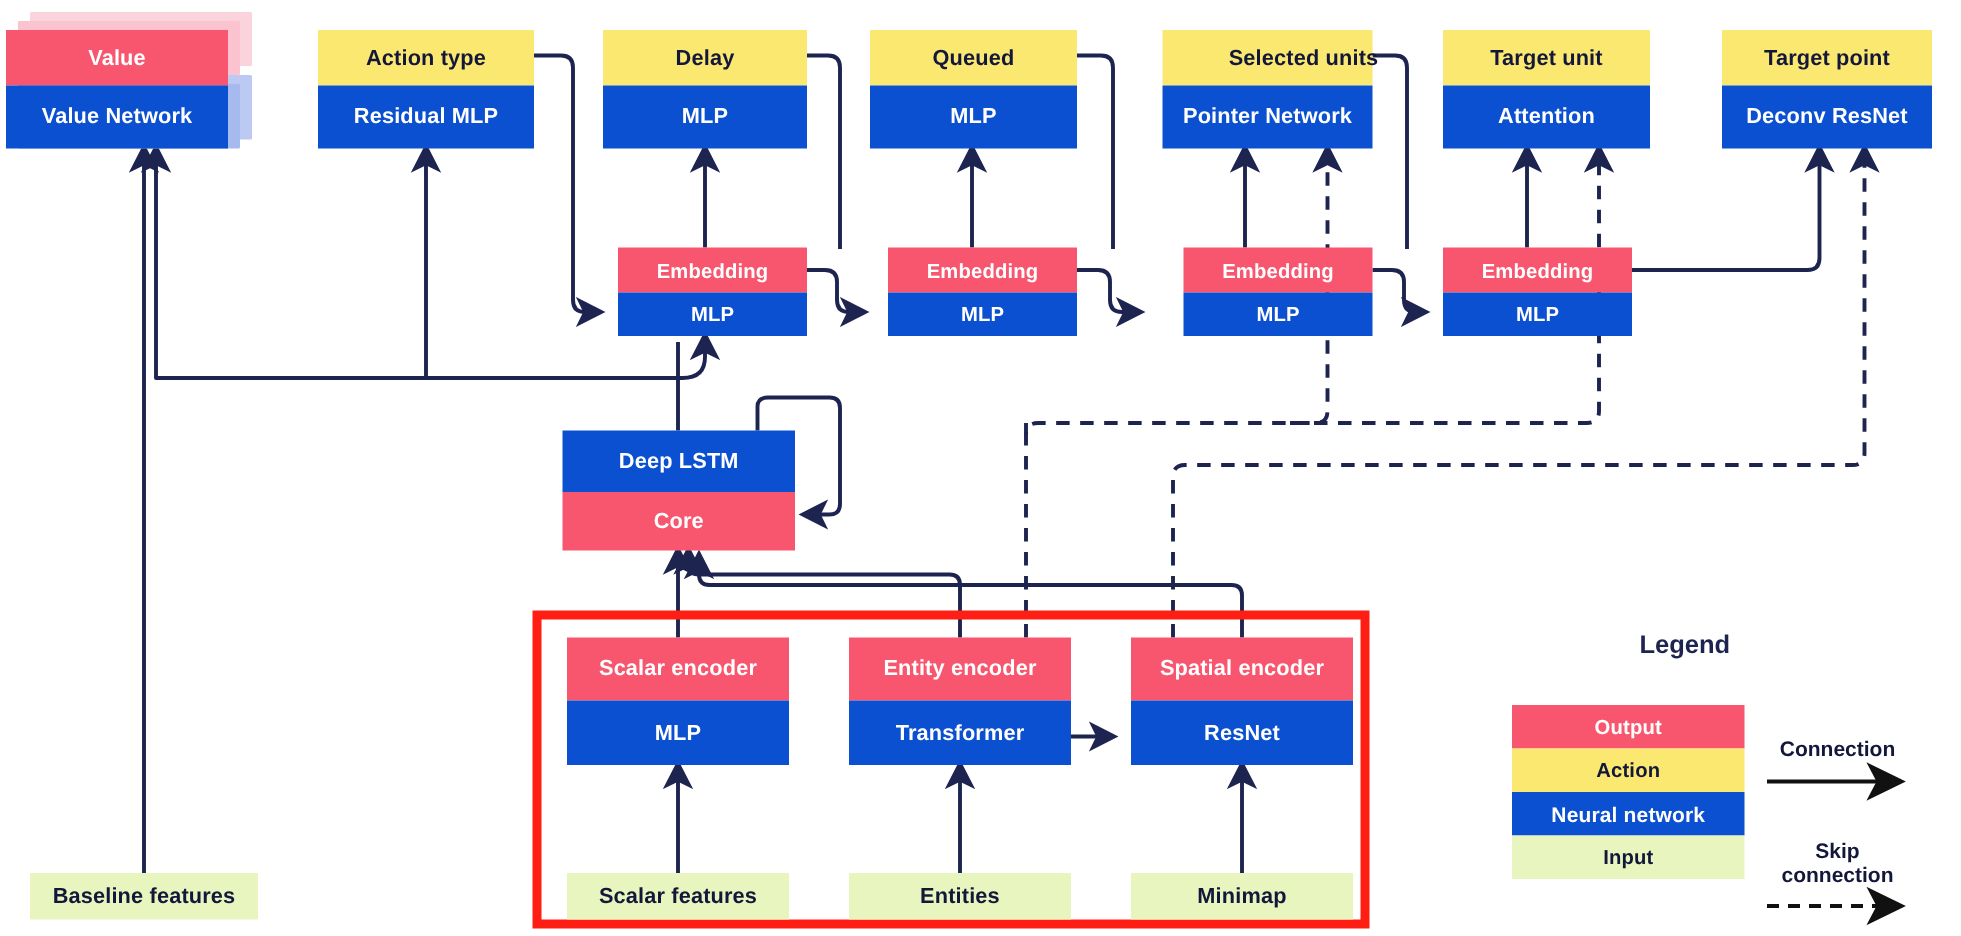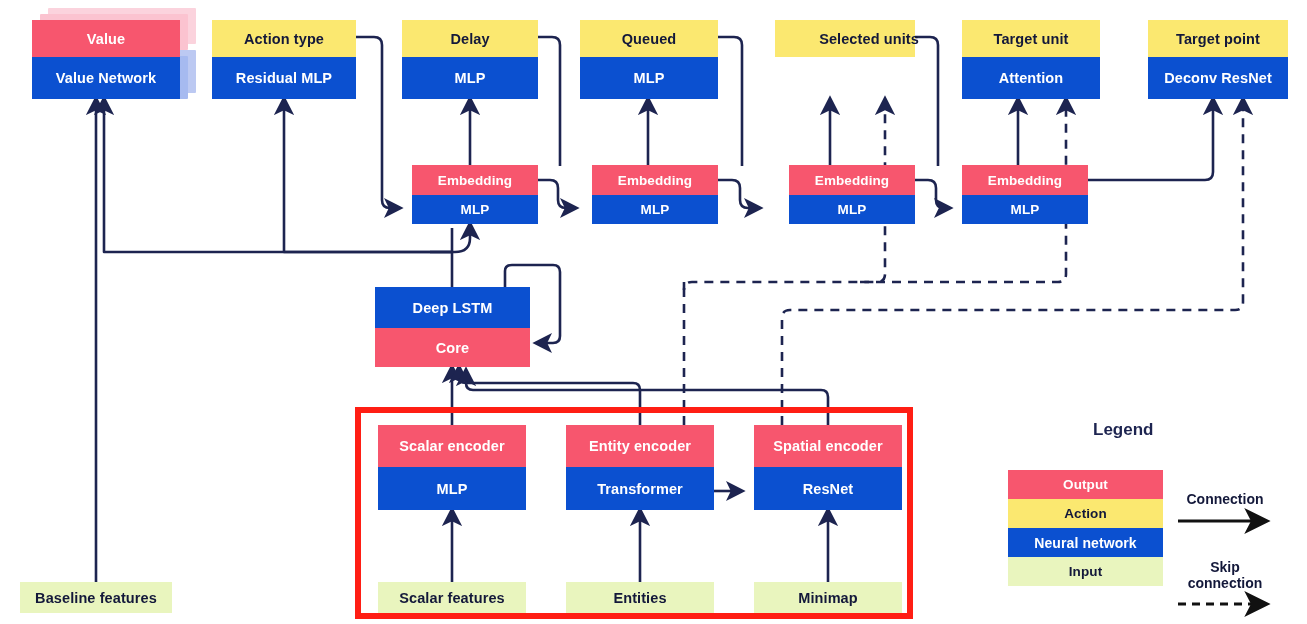"Value" div.node { left: 32px -> 4px }
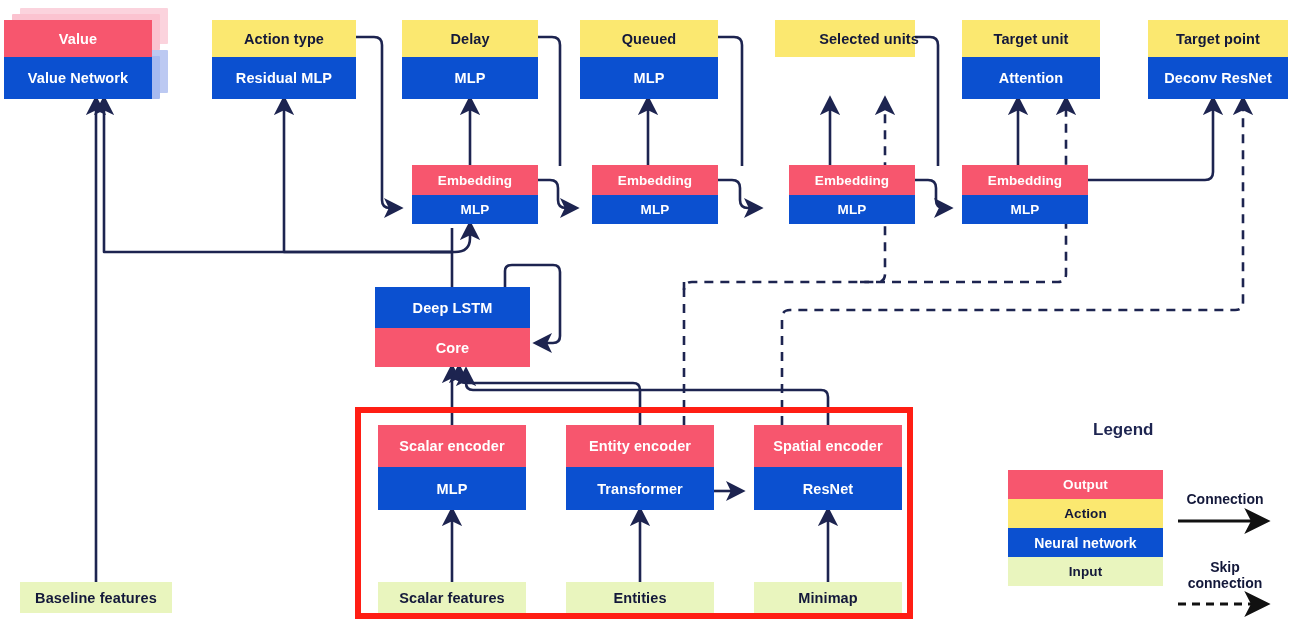"Pointer Network" div.band { html: none -> <div>Pointer Network</div> }
